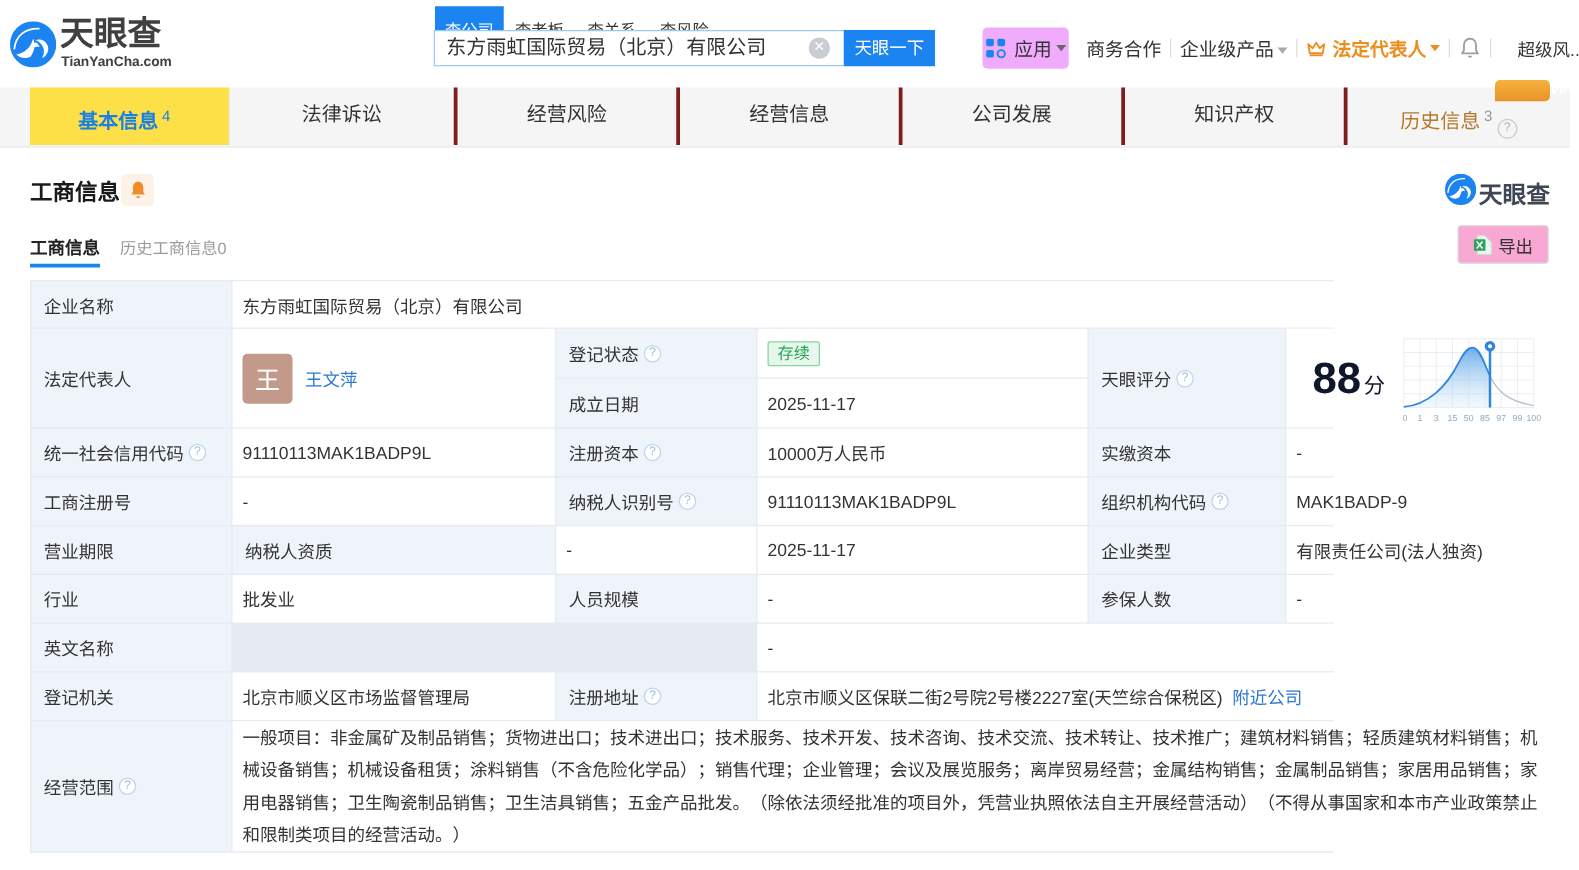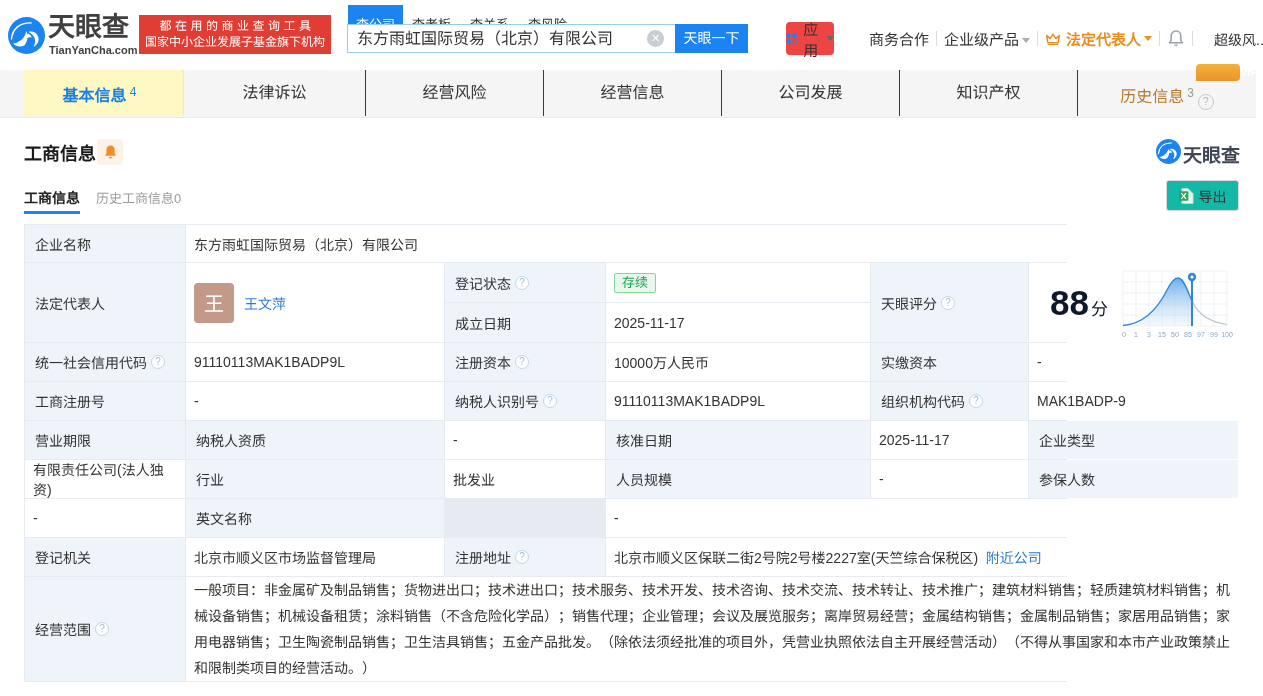"都在用的商业查询工具" div.redbox { html: <div> <div>都在用的商业查询工具</div> <div>国家中小企业发展子基金旗下机构</div> </div> -> none }
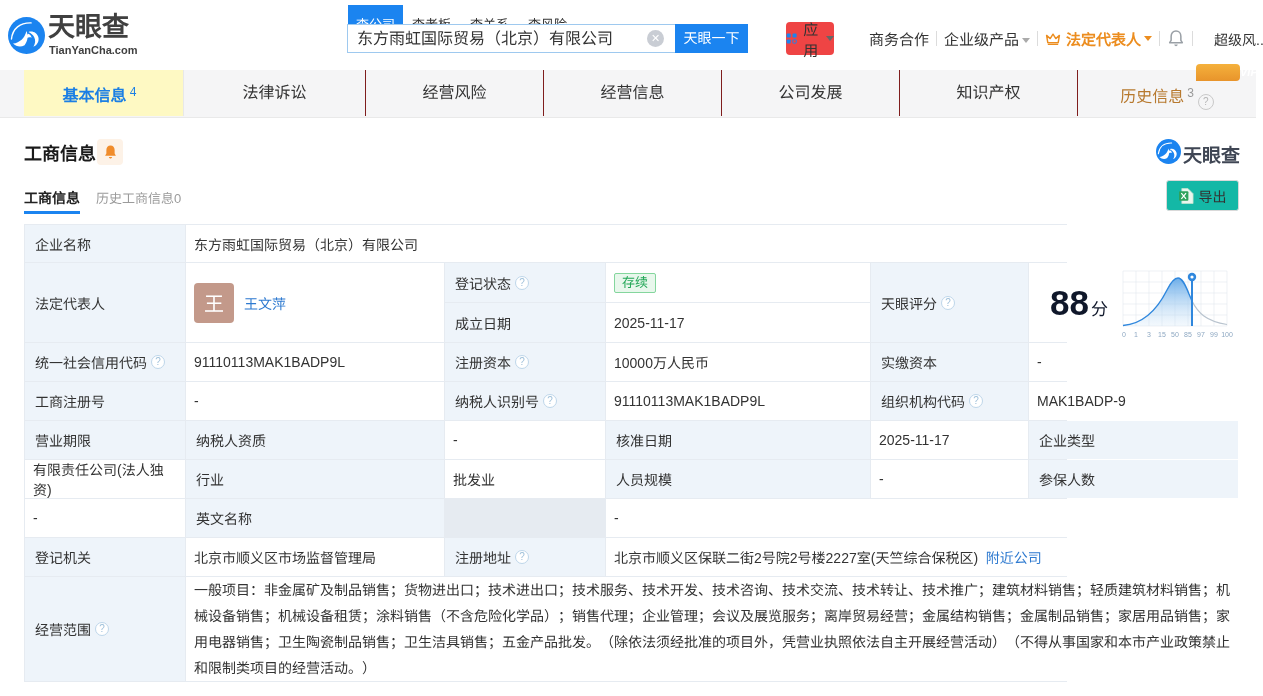"应用" .appchip { background: #ef4444 -> #f0abfc; width: 48px -> 69px }
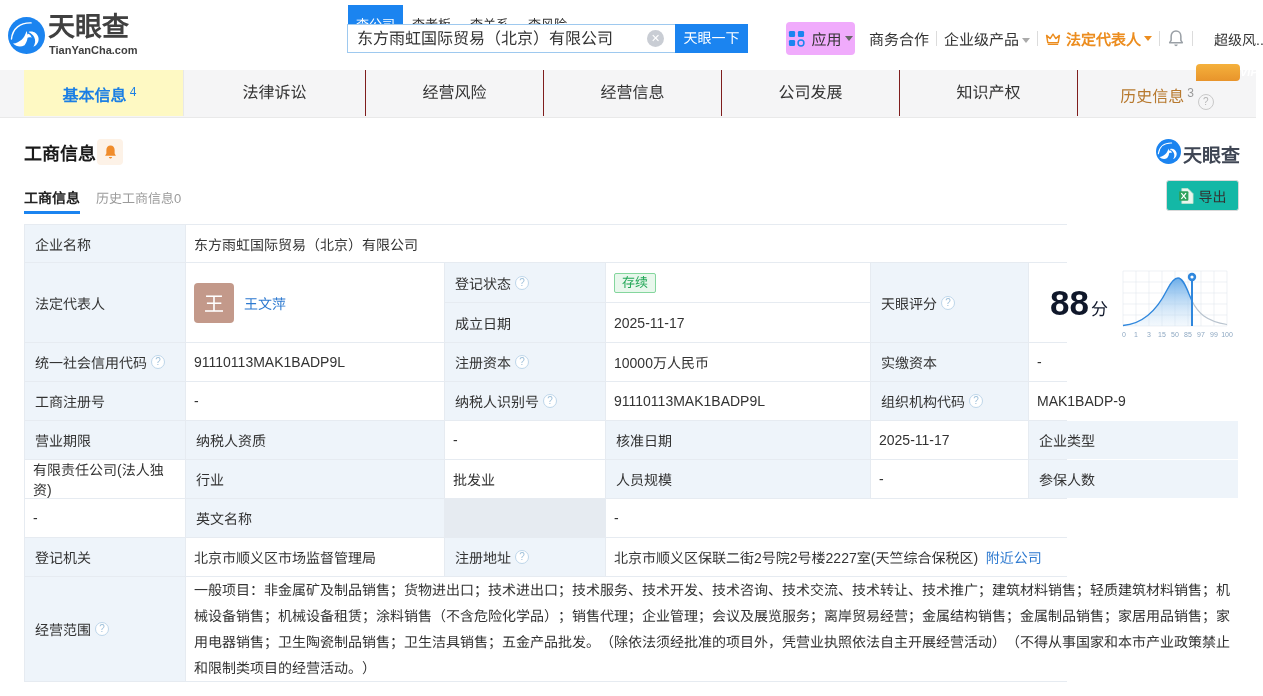"基本信息 4" .ntab.on { background: #fef9c3 -> #fde047; font-family: Liberation Mono, monospace -> none }
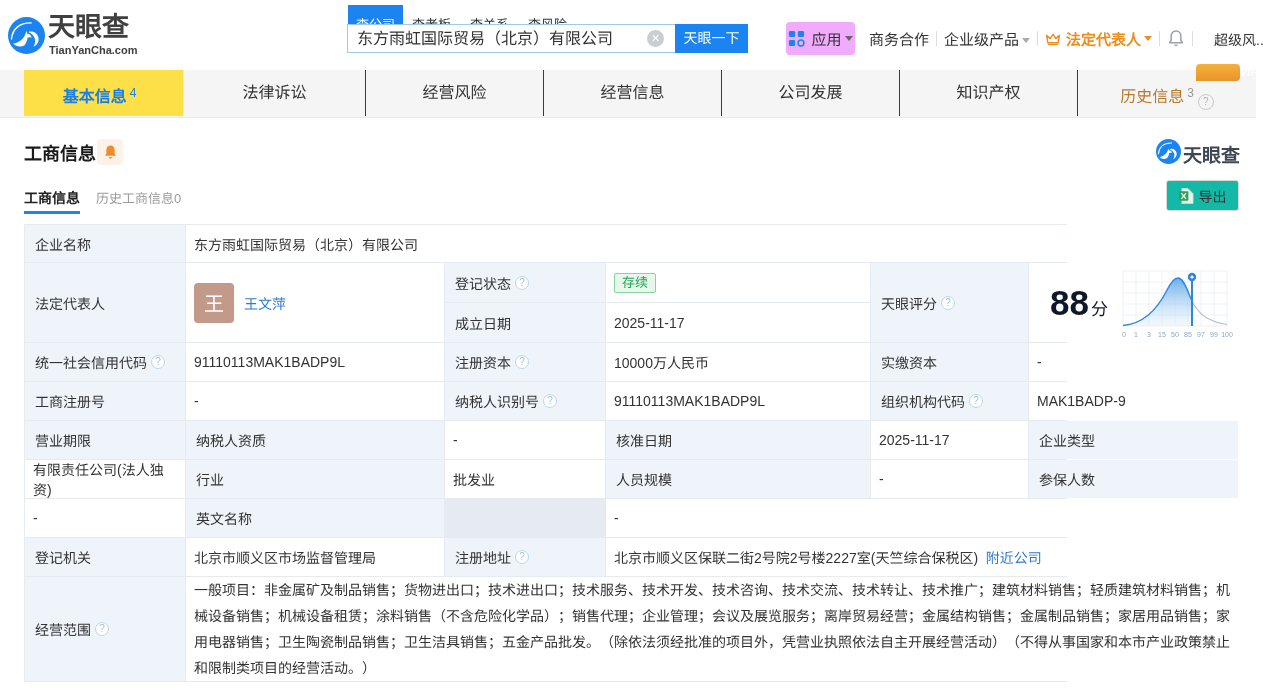"法律诉讼" .ntab { border-right: 1px solid #7f1d1d -> 3px solid #7f1d1d }
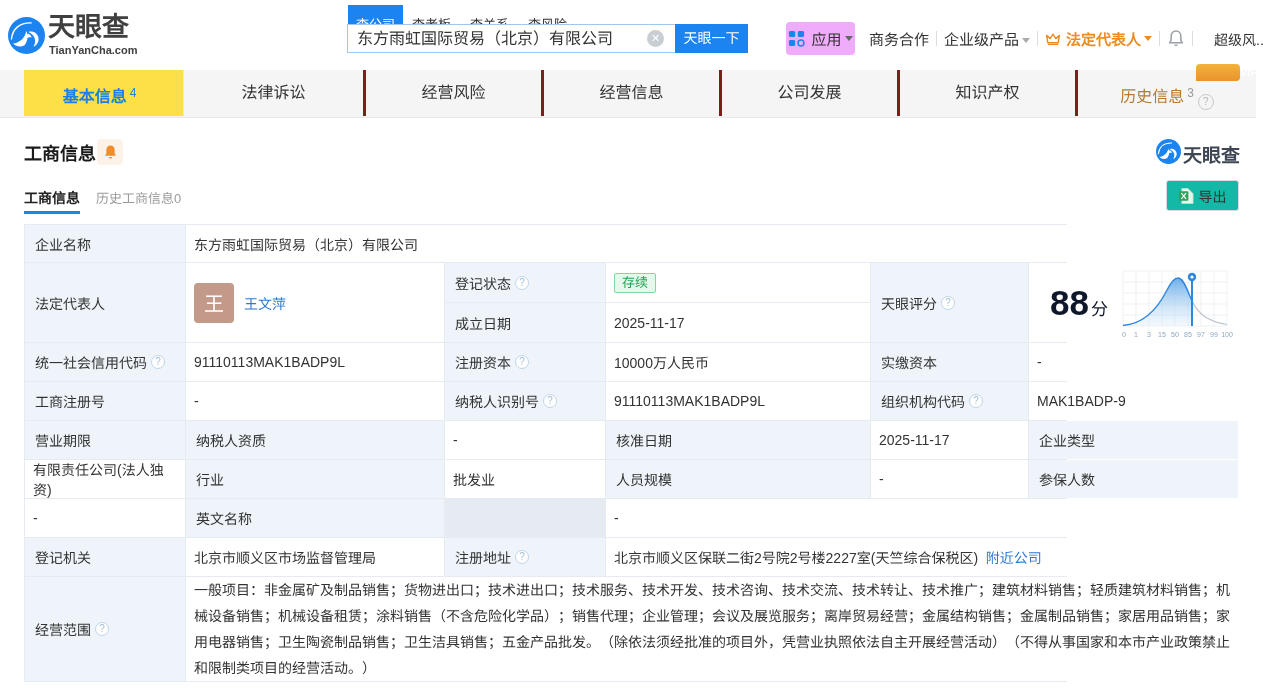"导出" .expbtn { background: #14b8a6 -> #f9a8d4 }
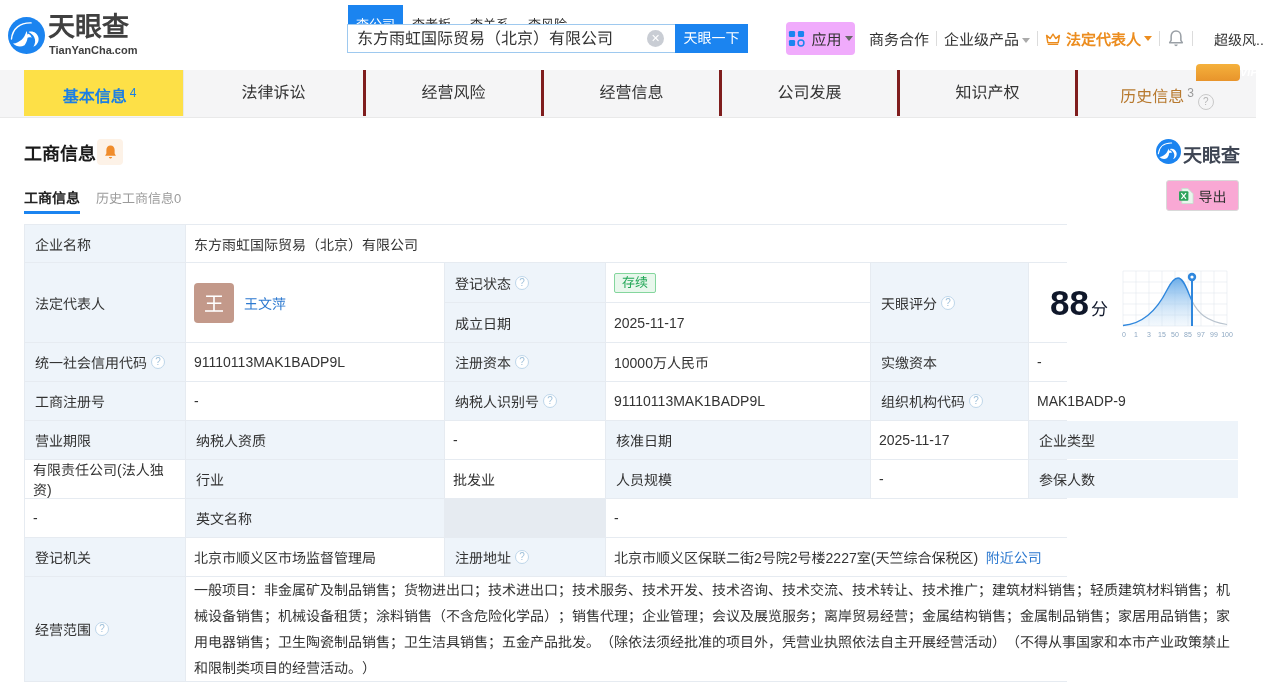"核准日期" div.lb { html: <div>核准日期</div> -> none }
